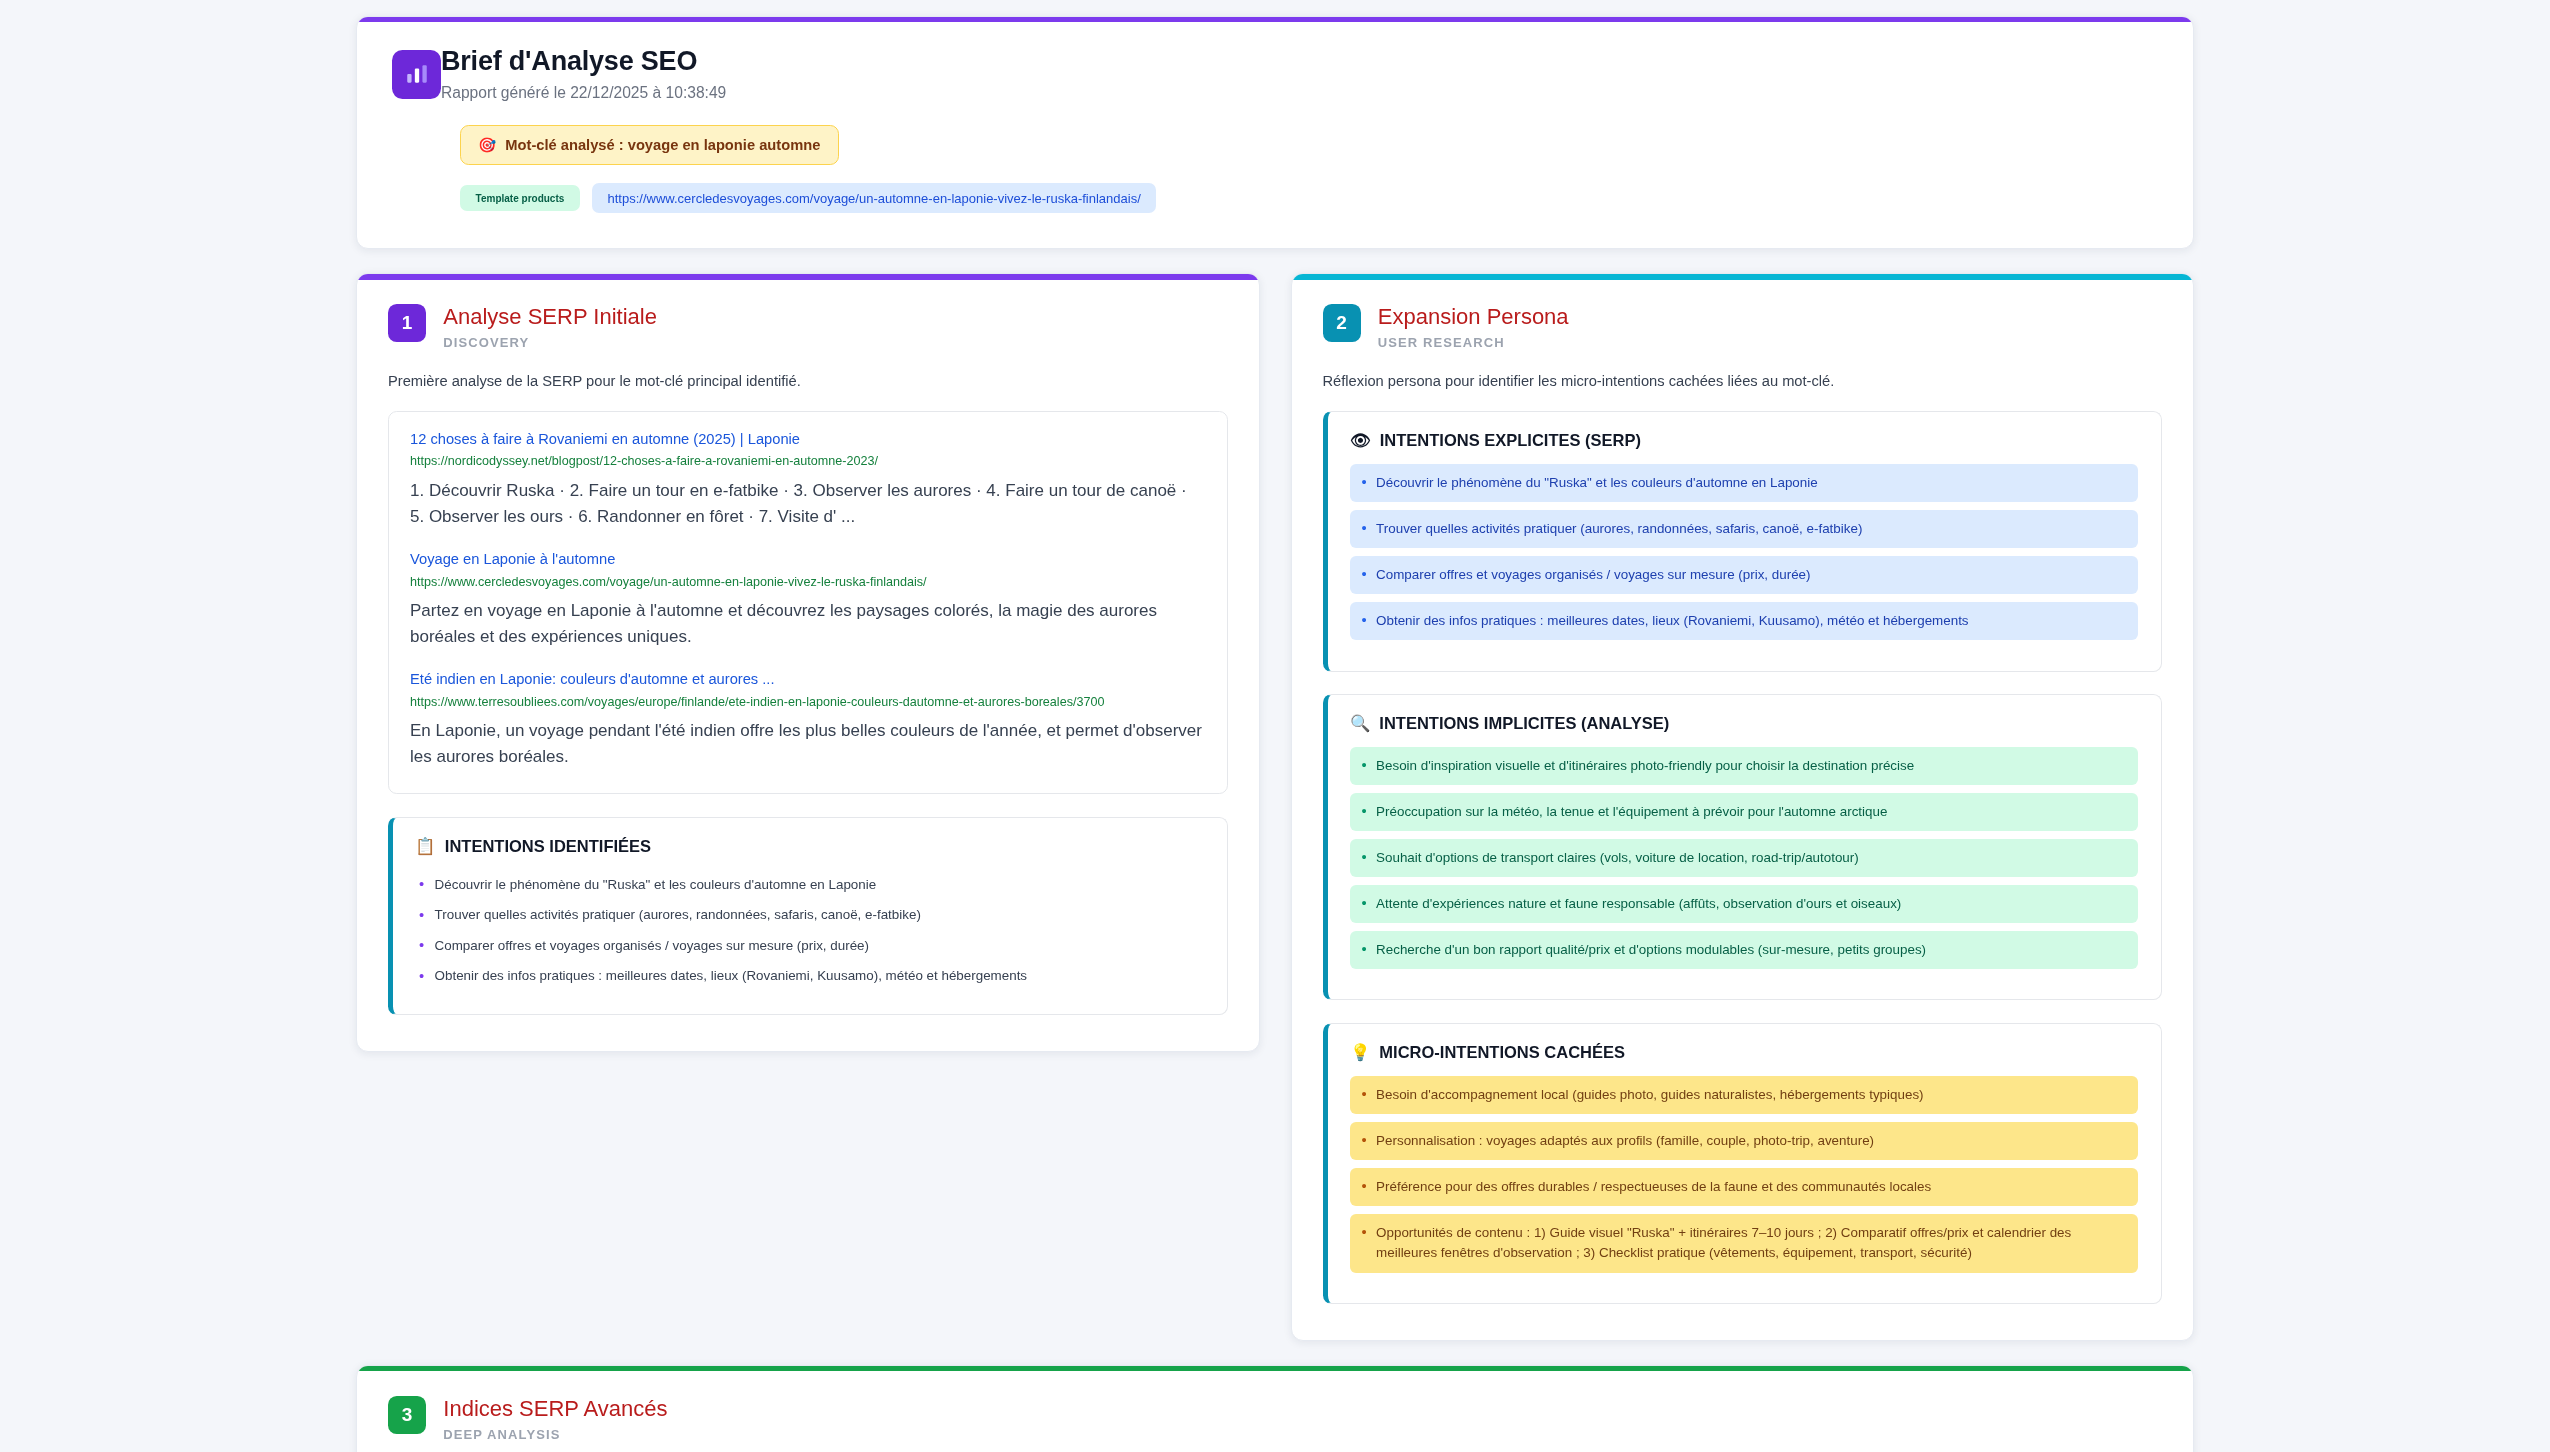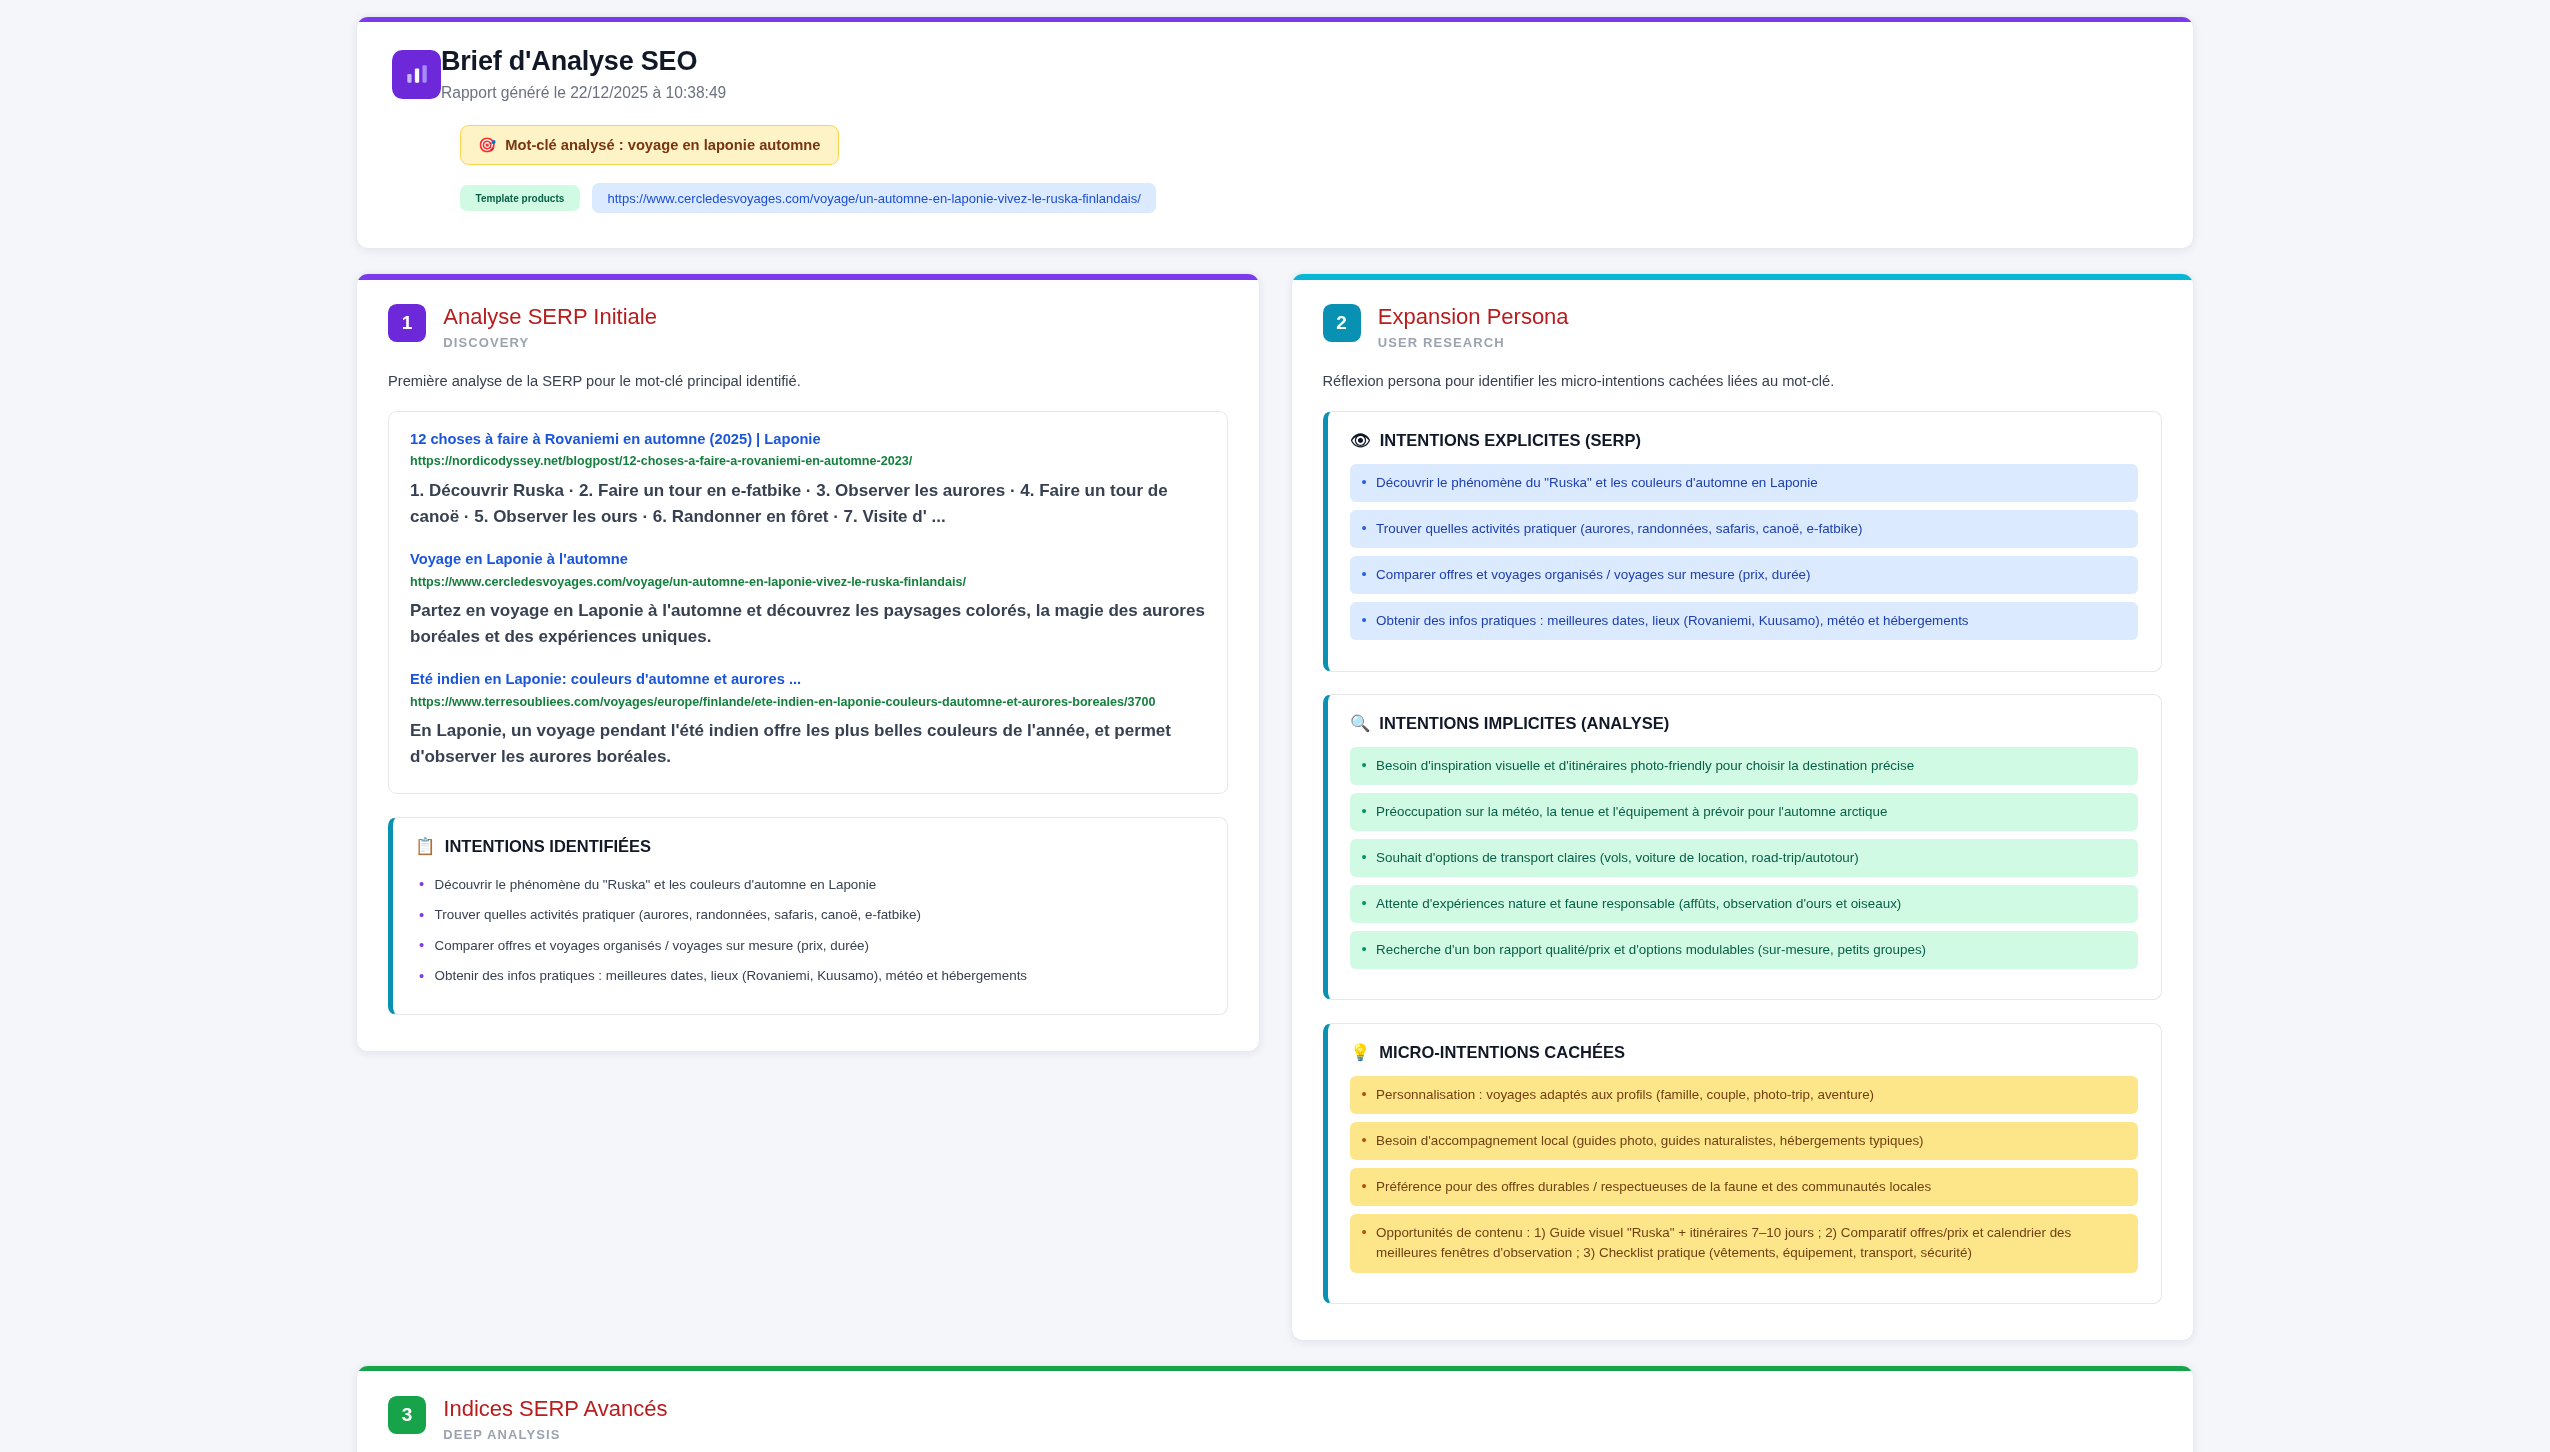"12 choses à faire à" .serp-item { font-weight: bold -> none }
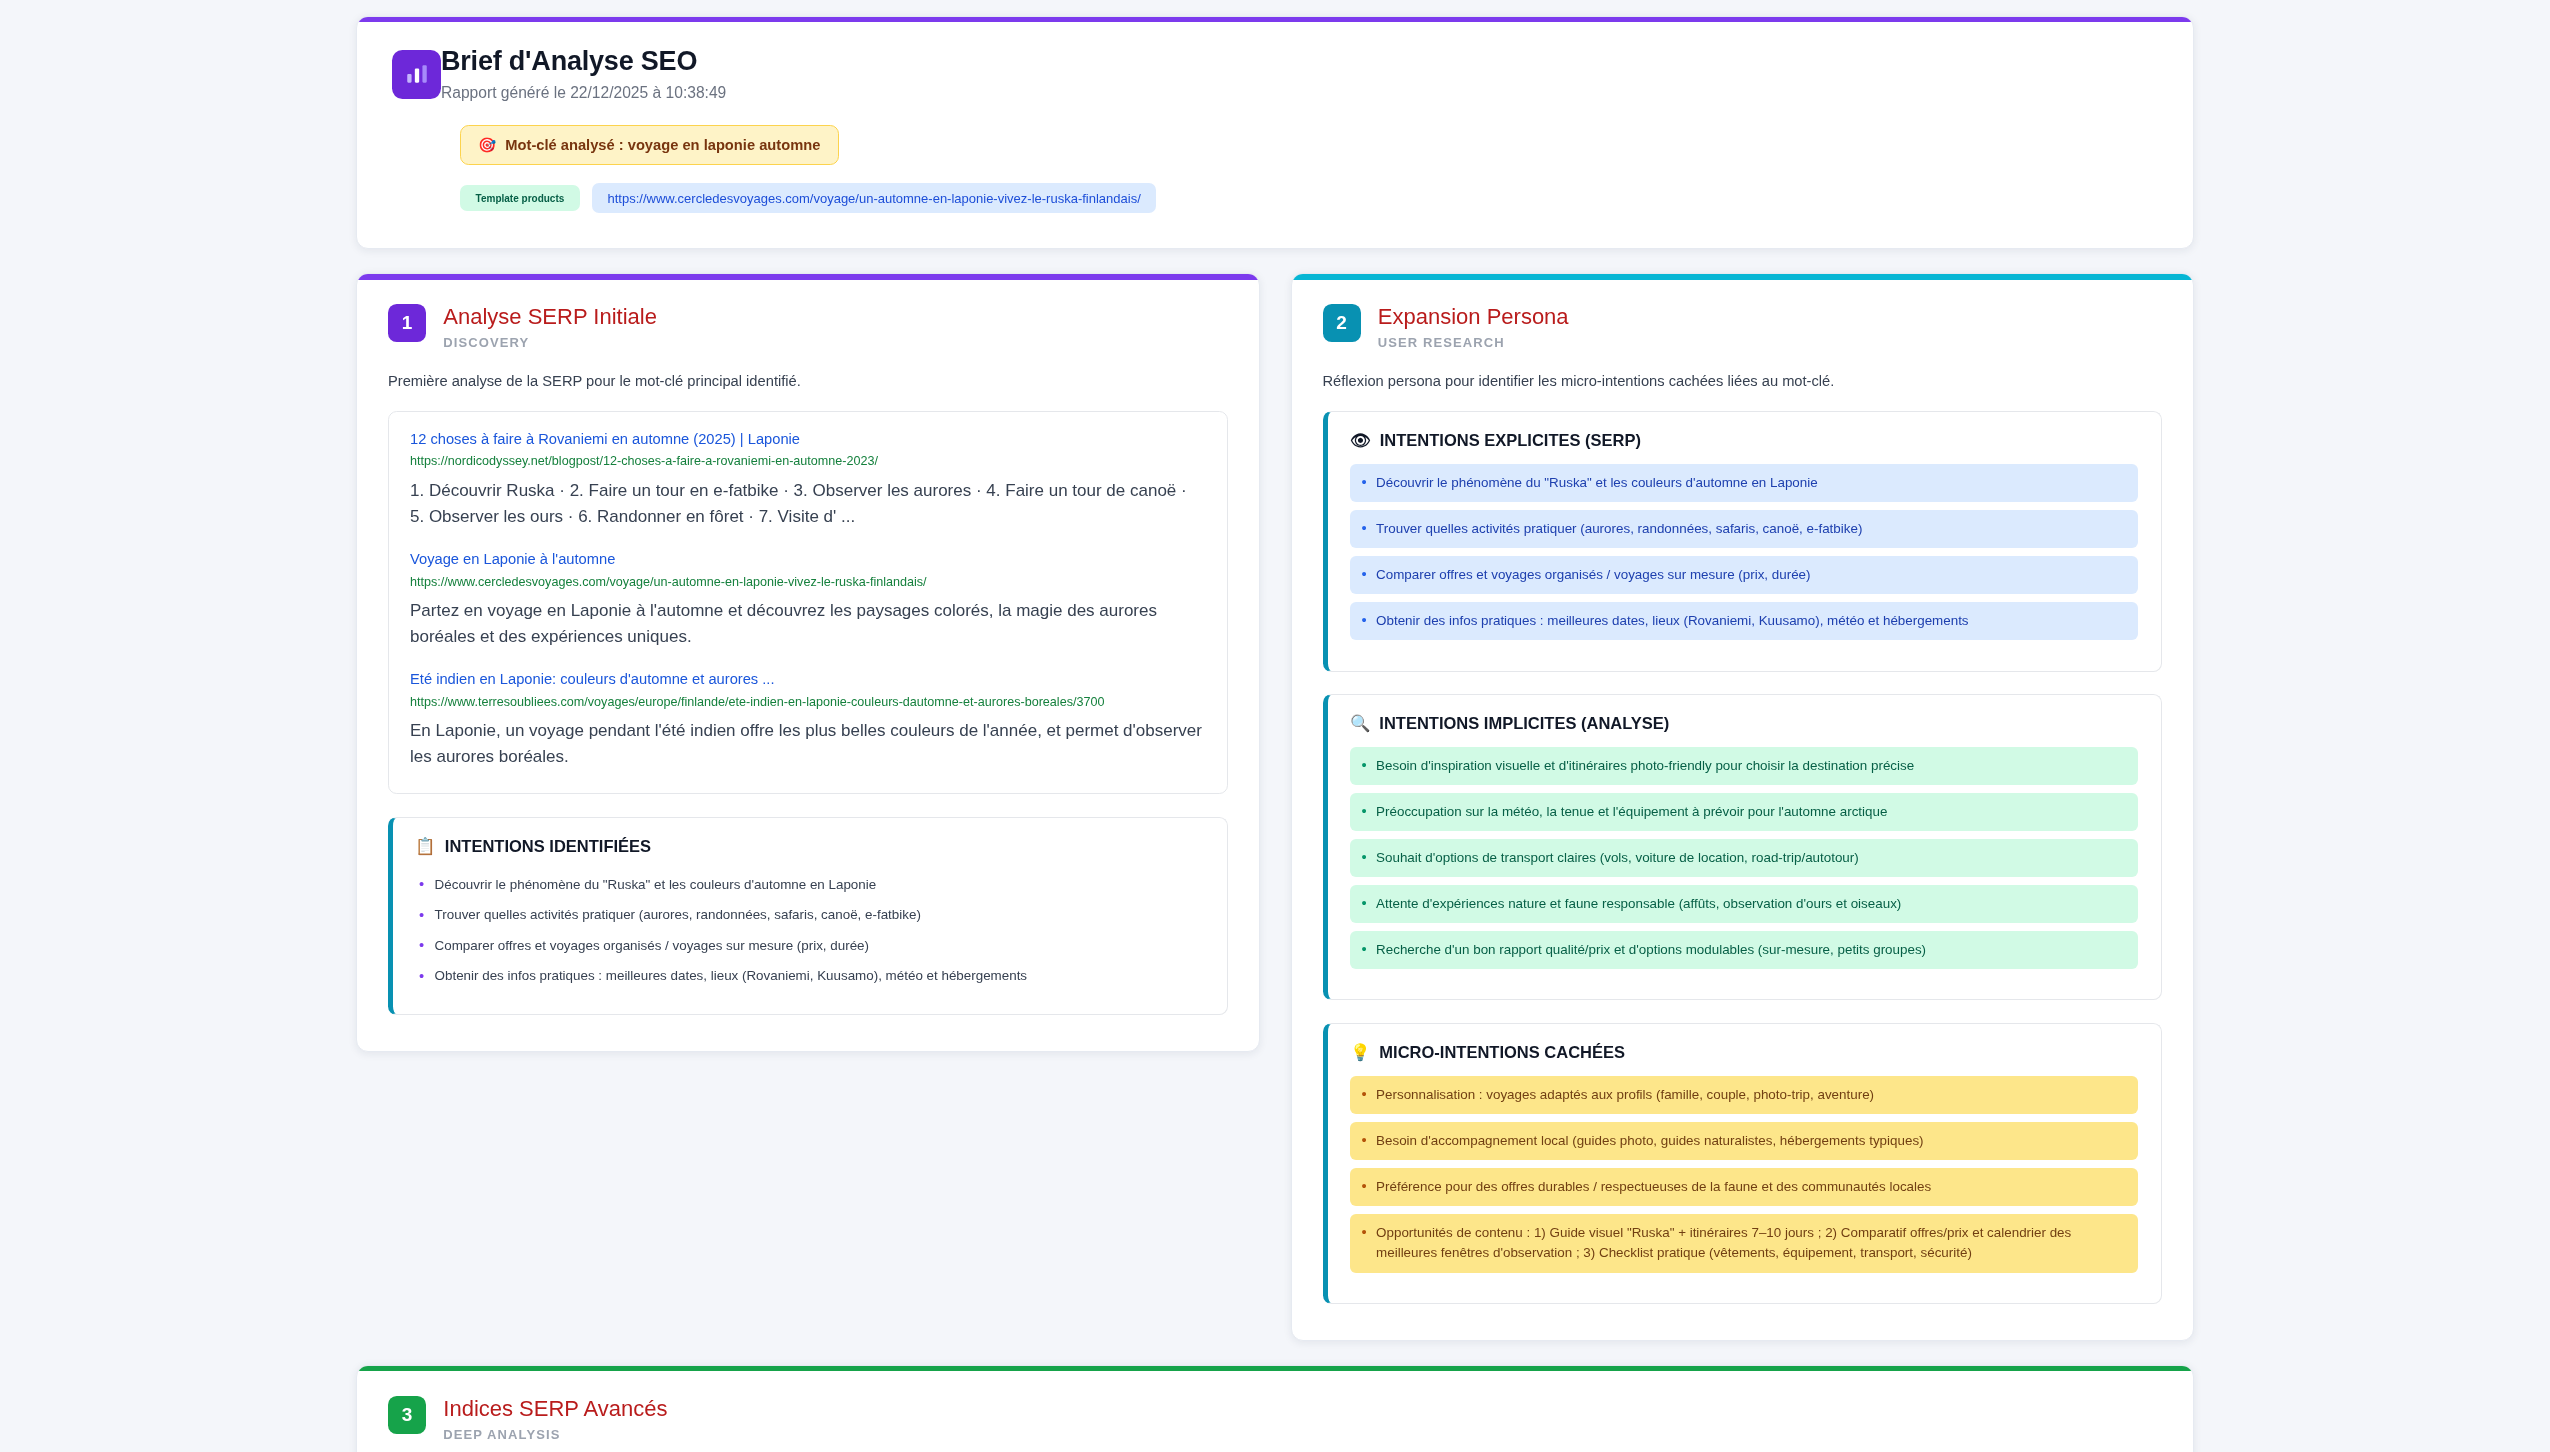"Personnalisation : voyages adaptés aux" li { order: before "Besoin d'accompagnement local (guides" -> after "Besoin d'accompagnement local (guides" }
